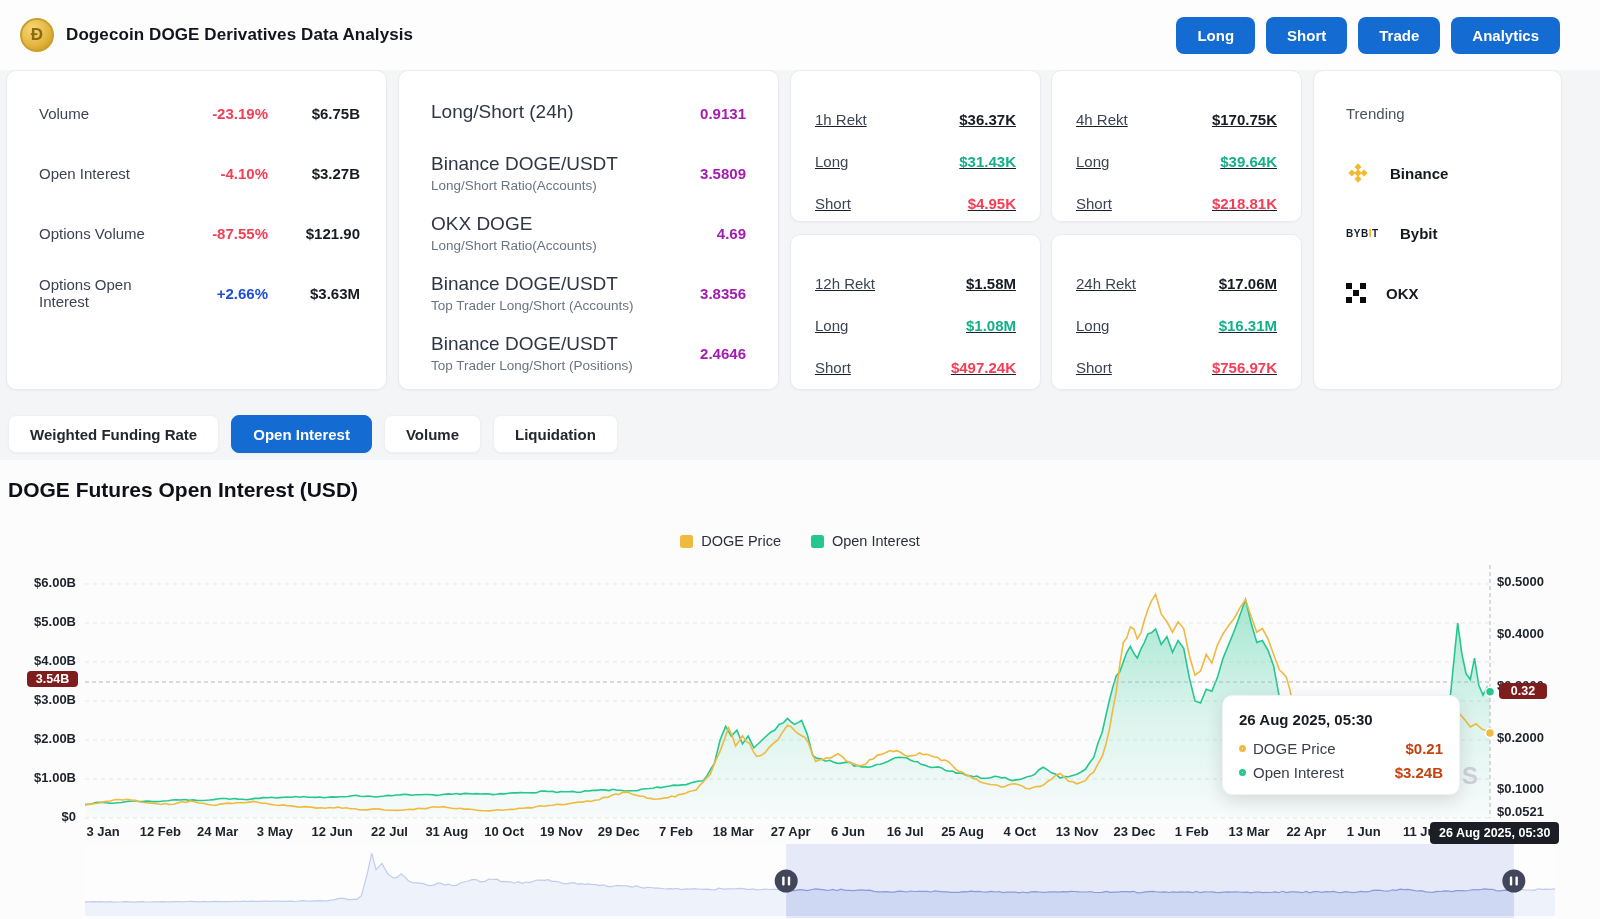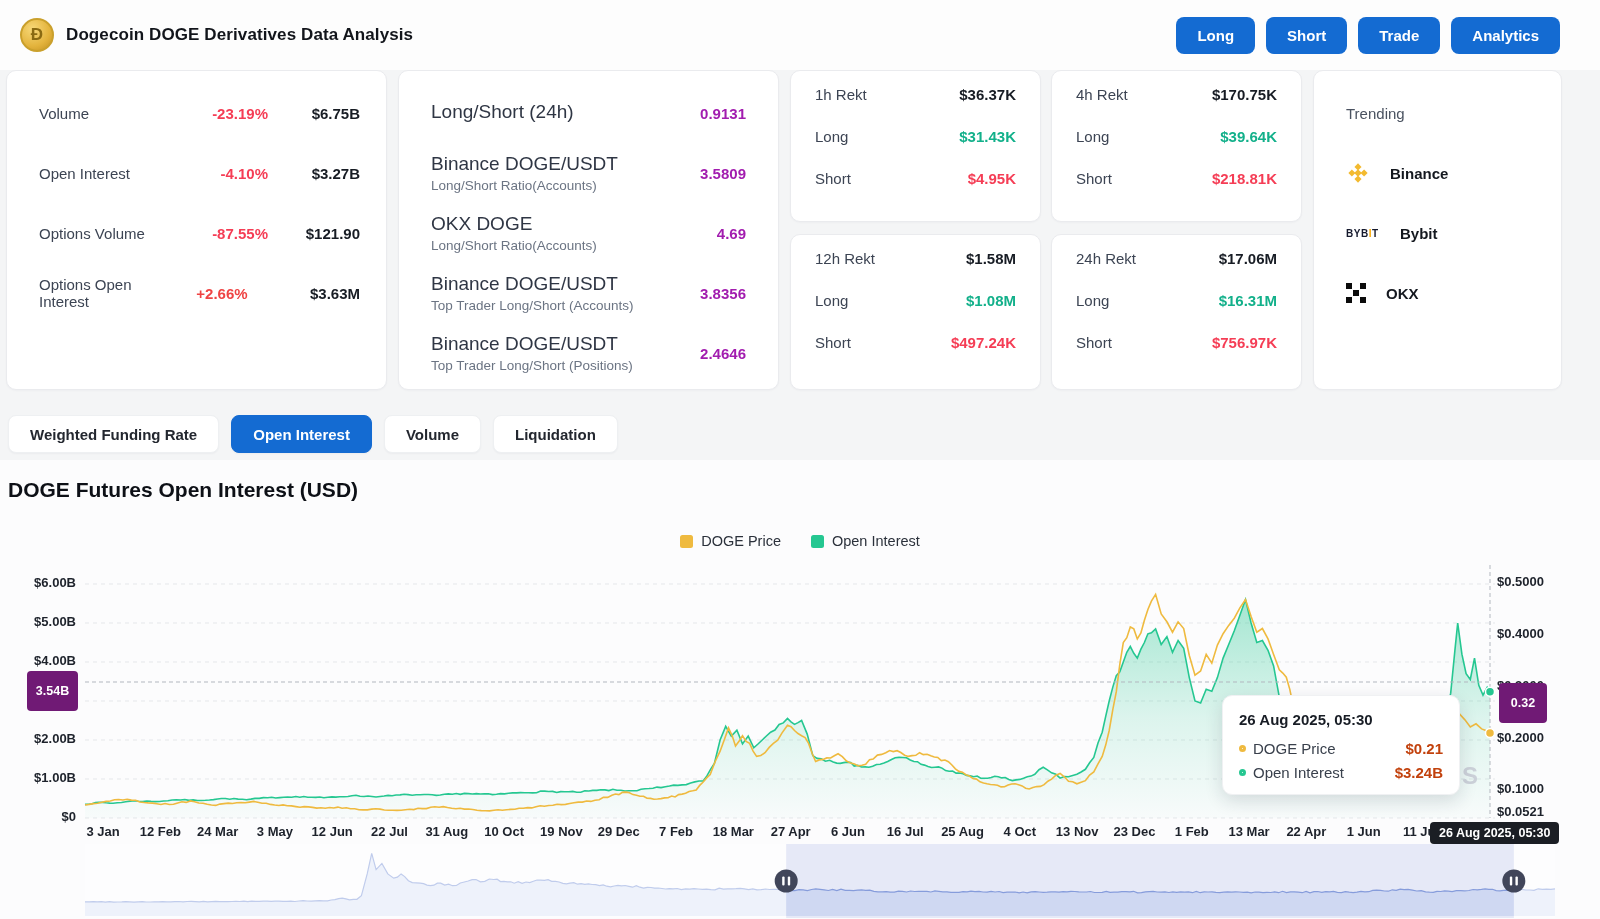"1h Rekt" .krow { align-items: flex-start -> flex-end; text-decoration: none -> underline }
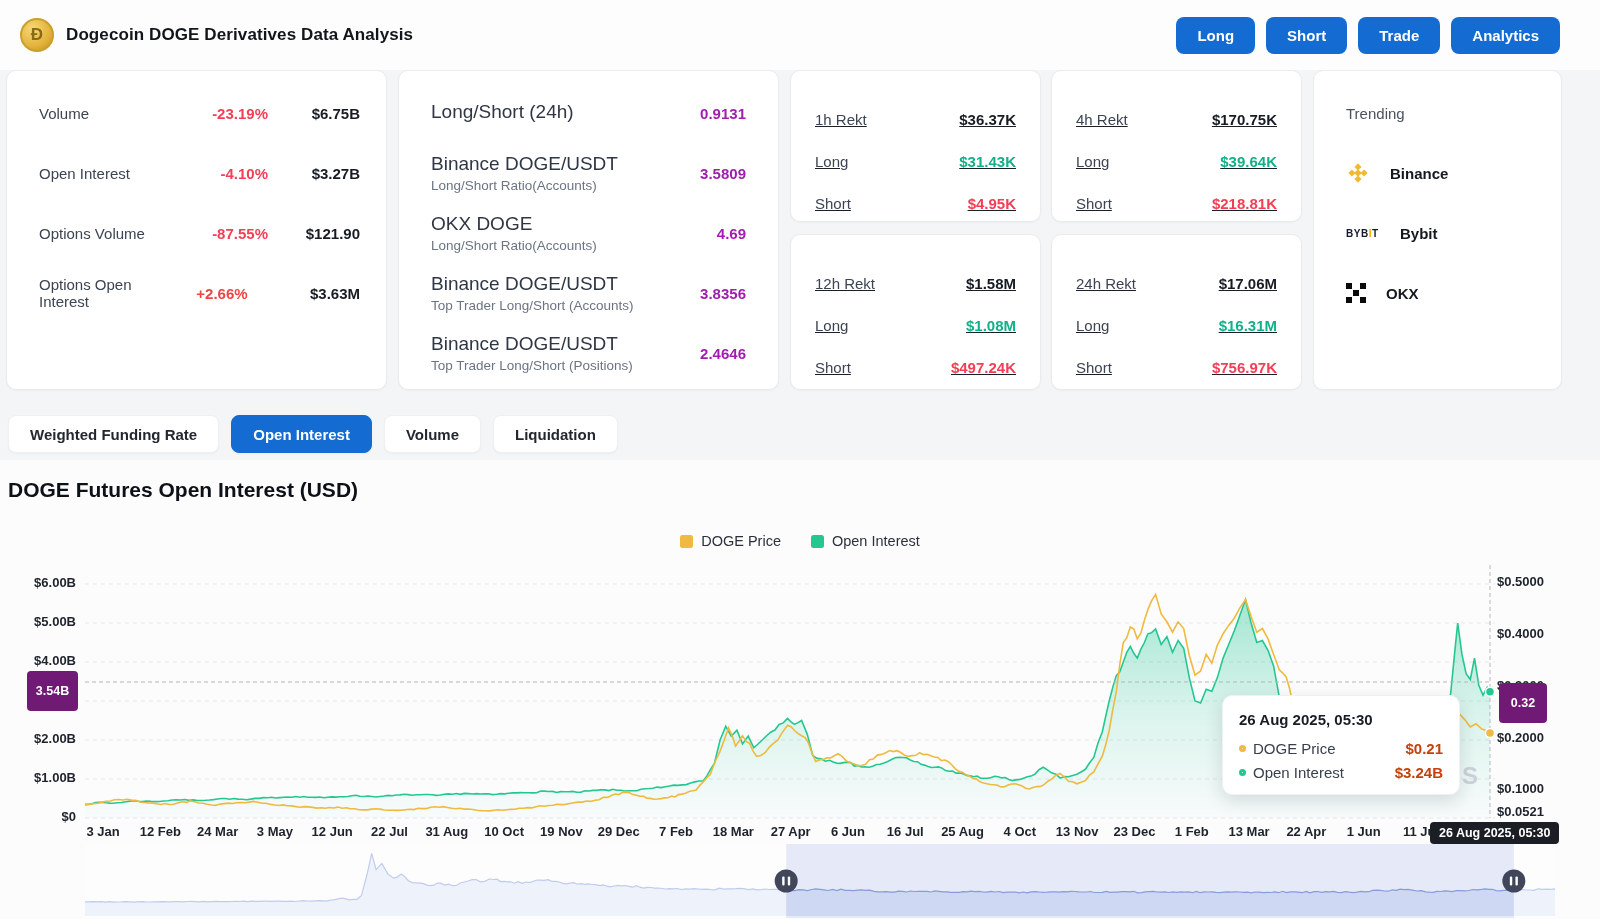"+2.66%" .pct.up { color: #ef4444 -> #1d4ed8; text-align: center -> none }
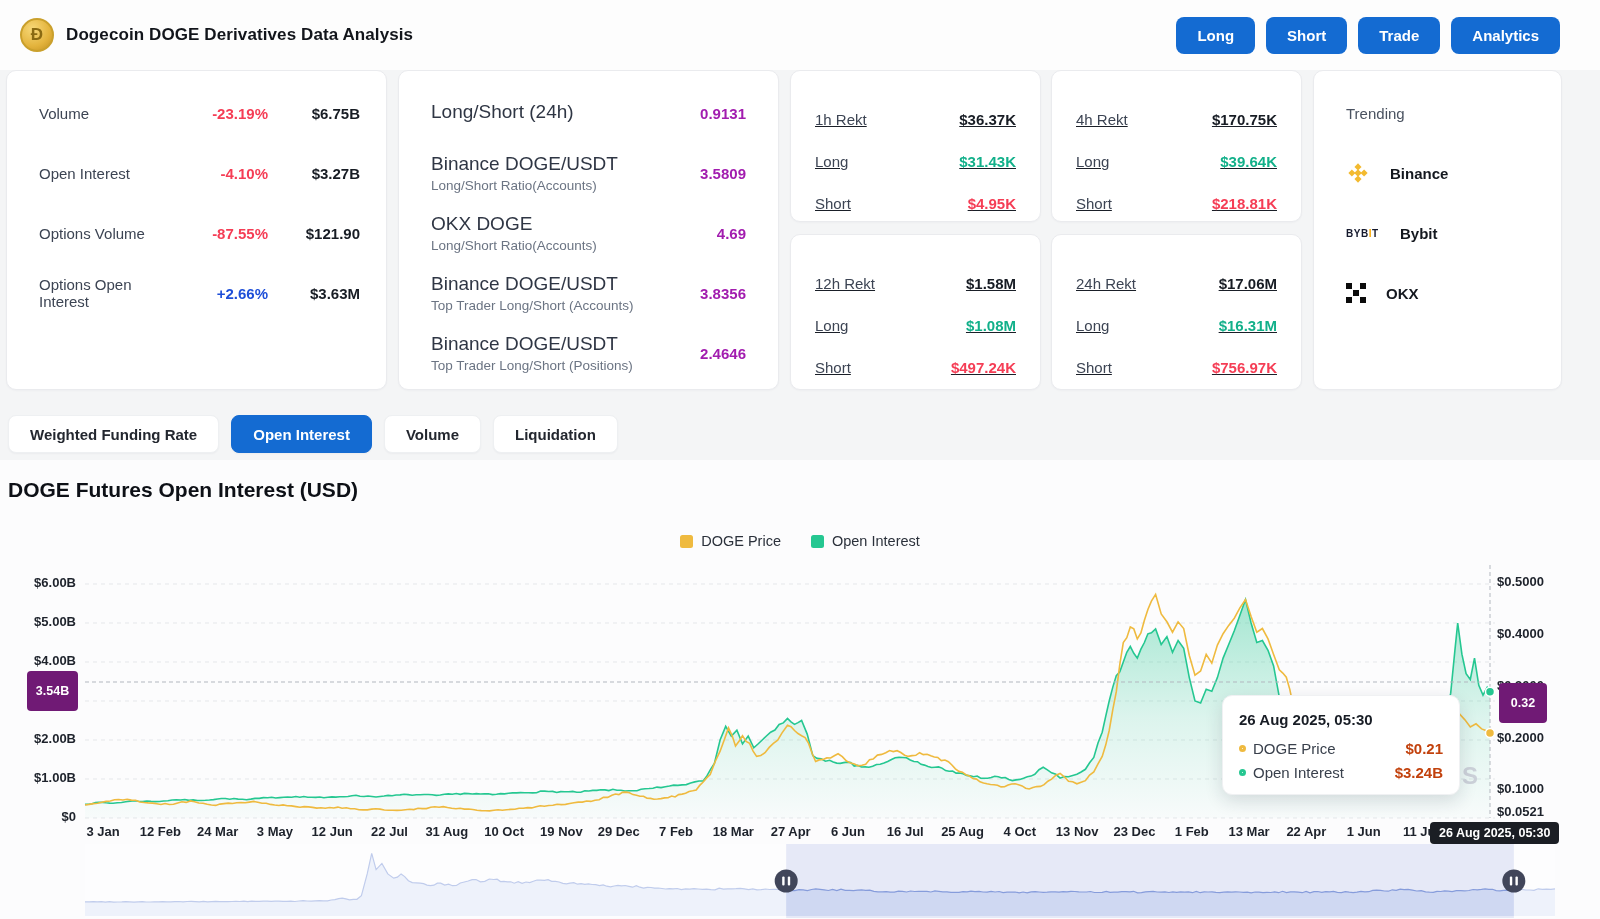"3.54B" .ybadge { background: #701a75 -> #7f1d1d; height: 40px -> 16px }
